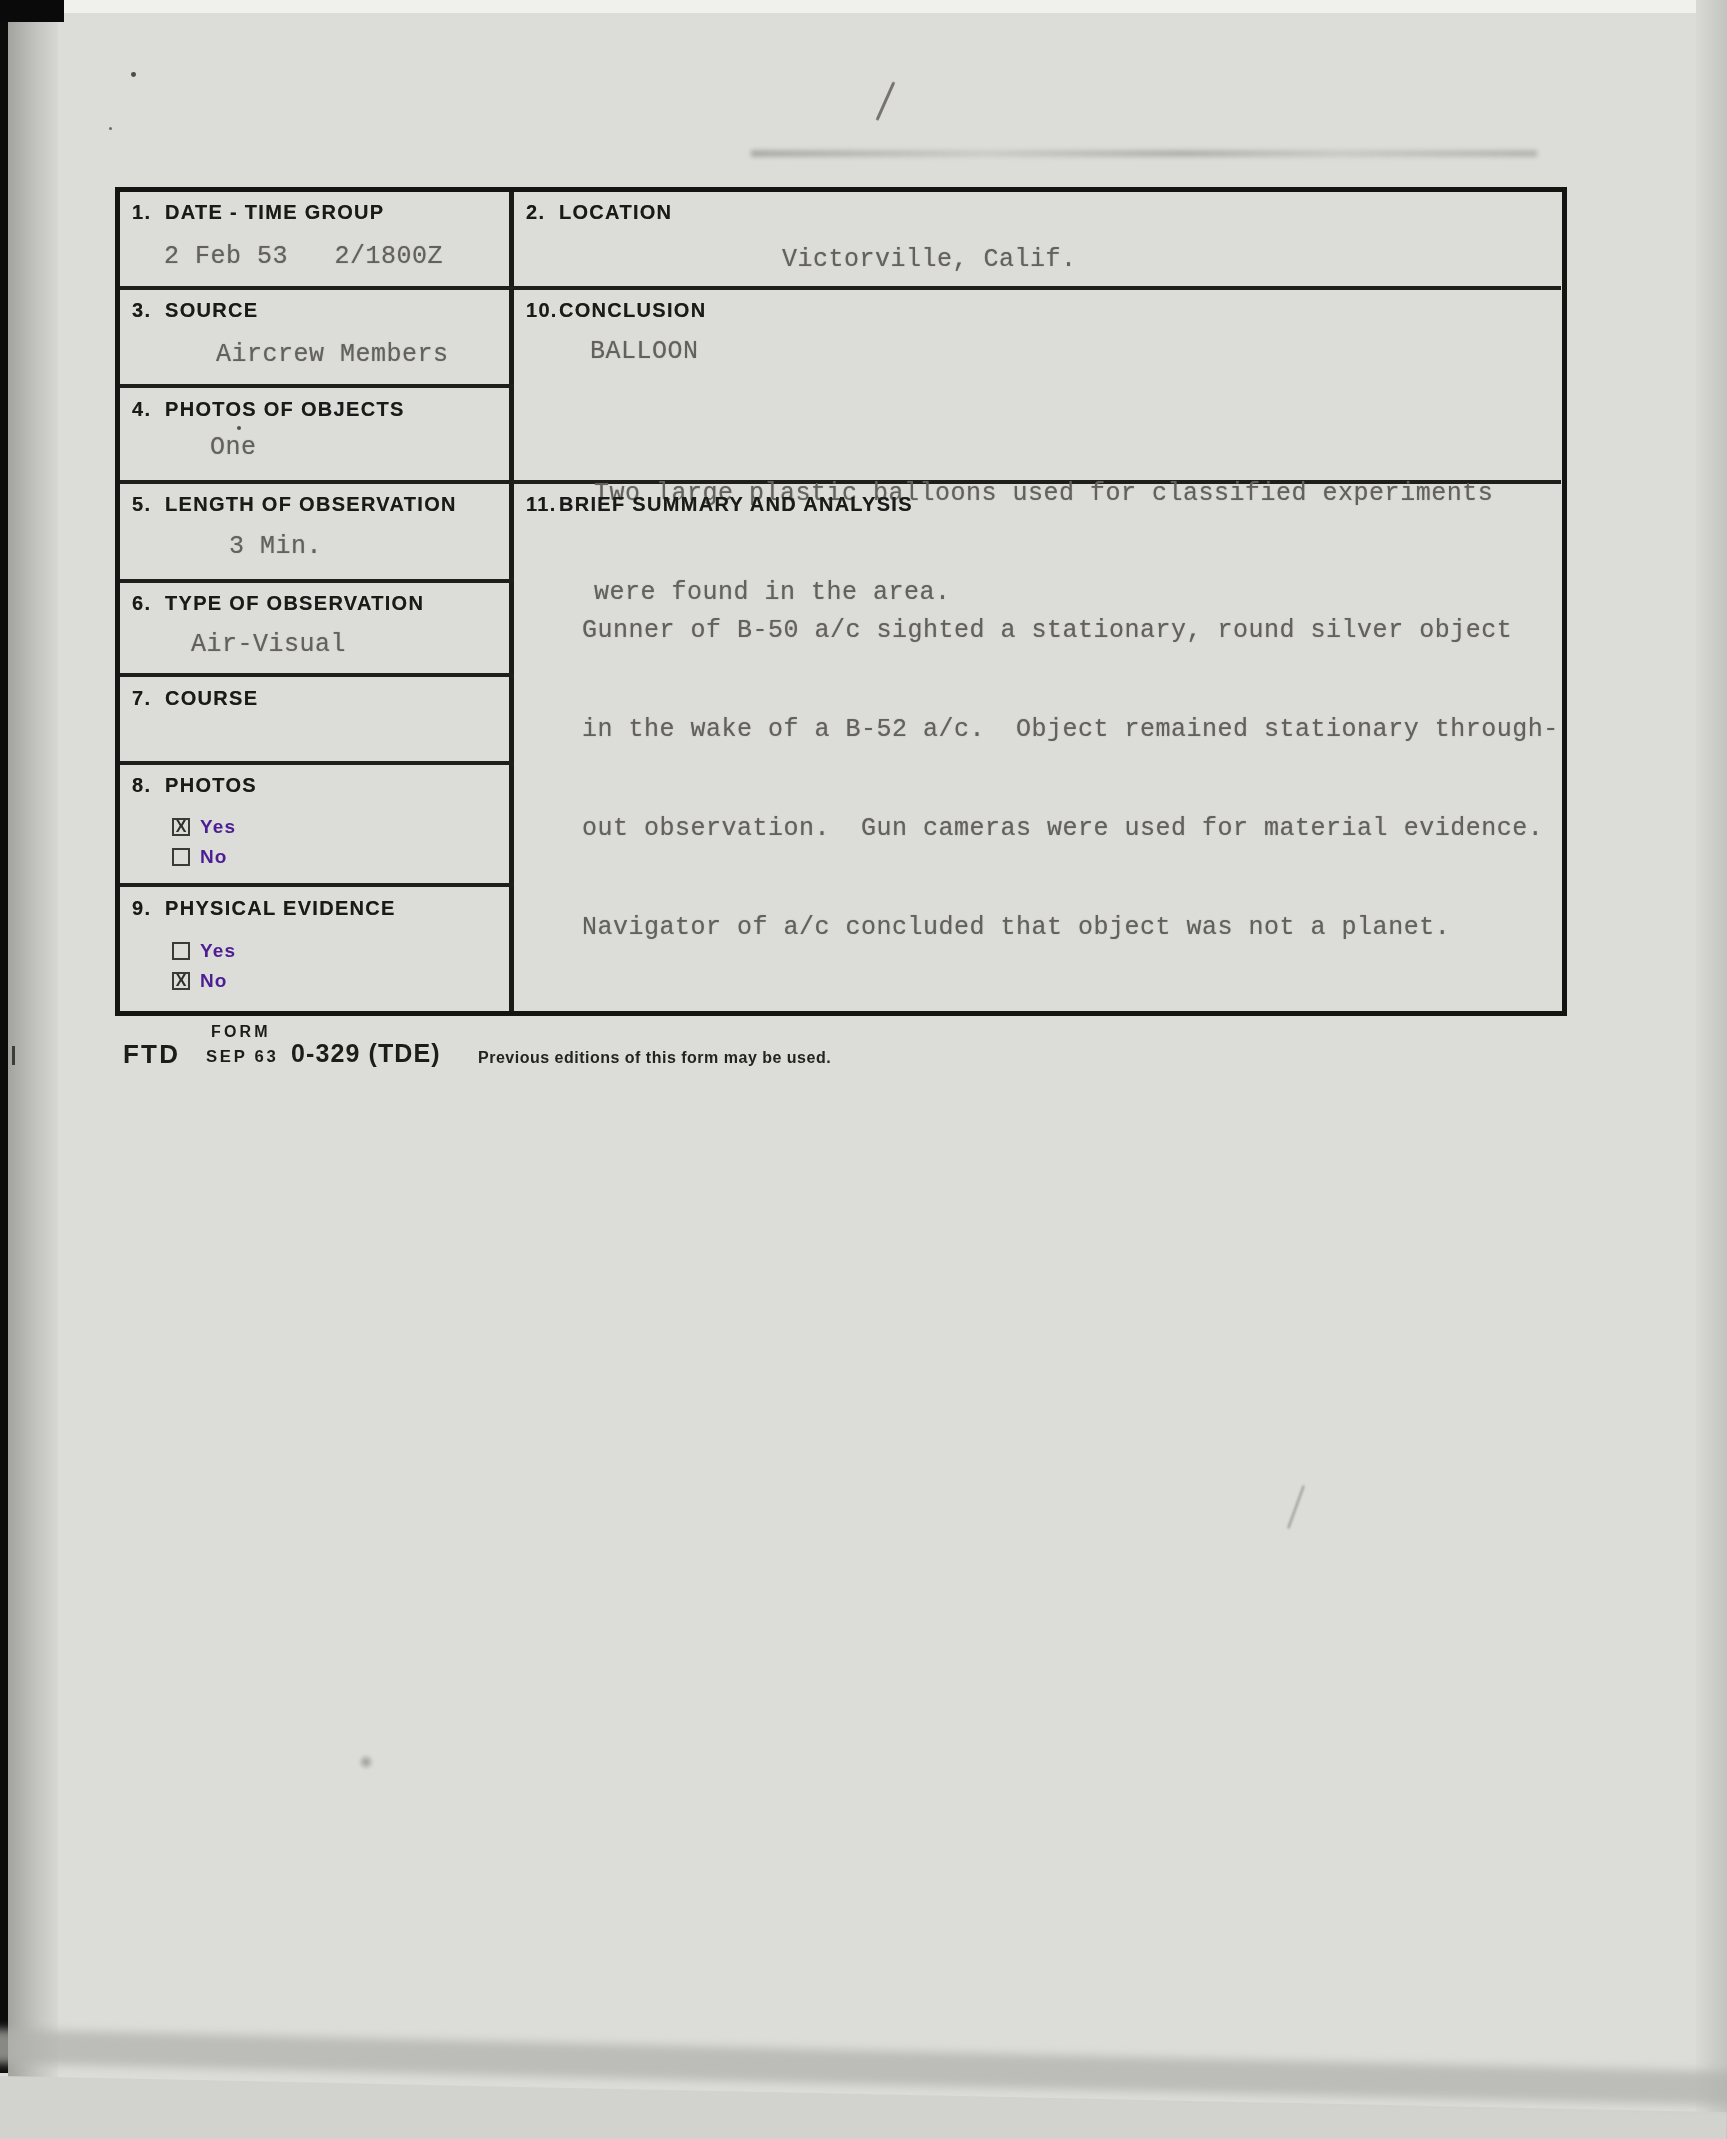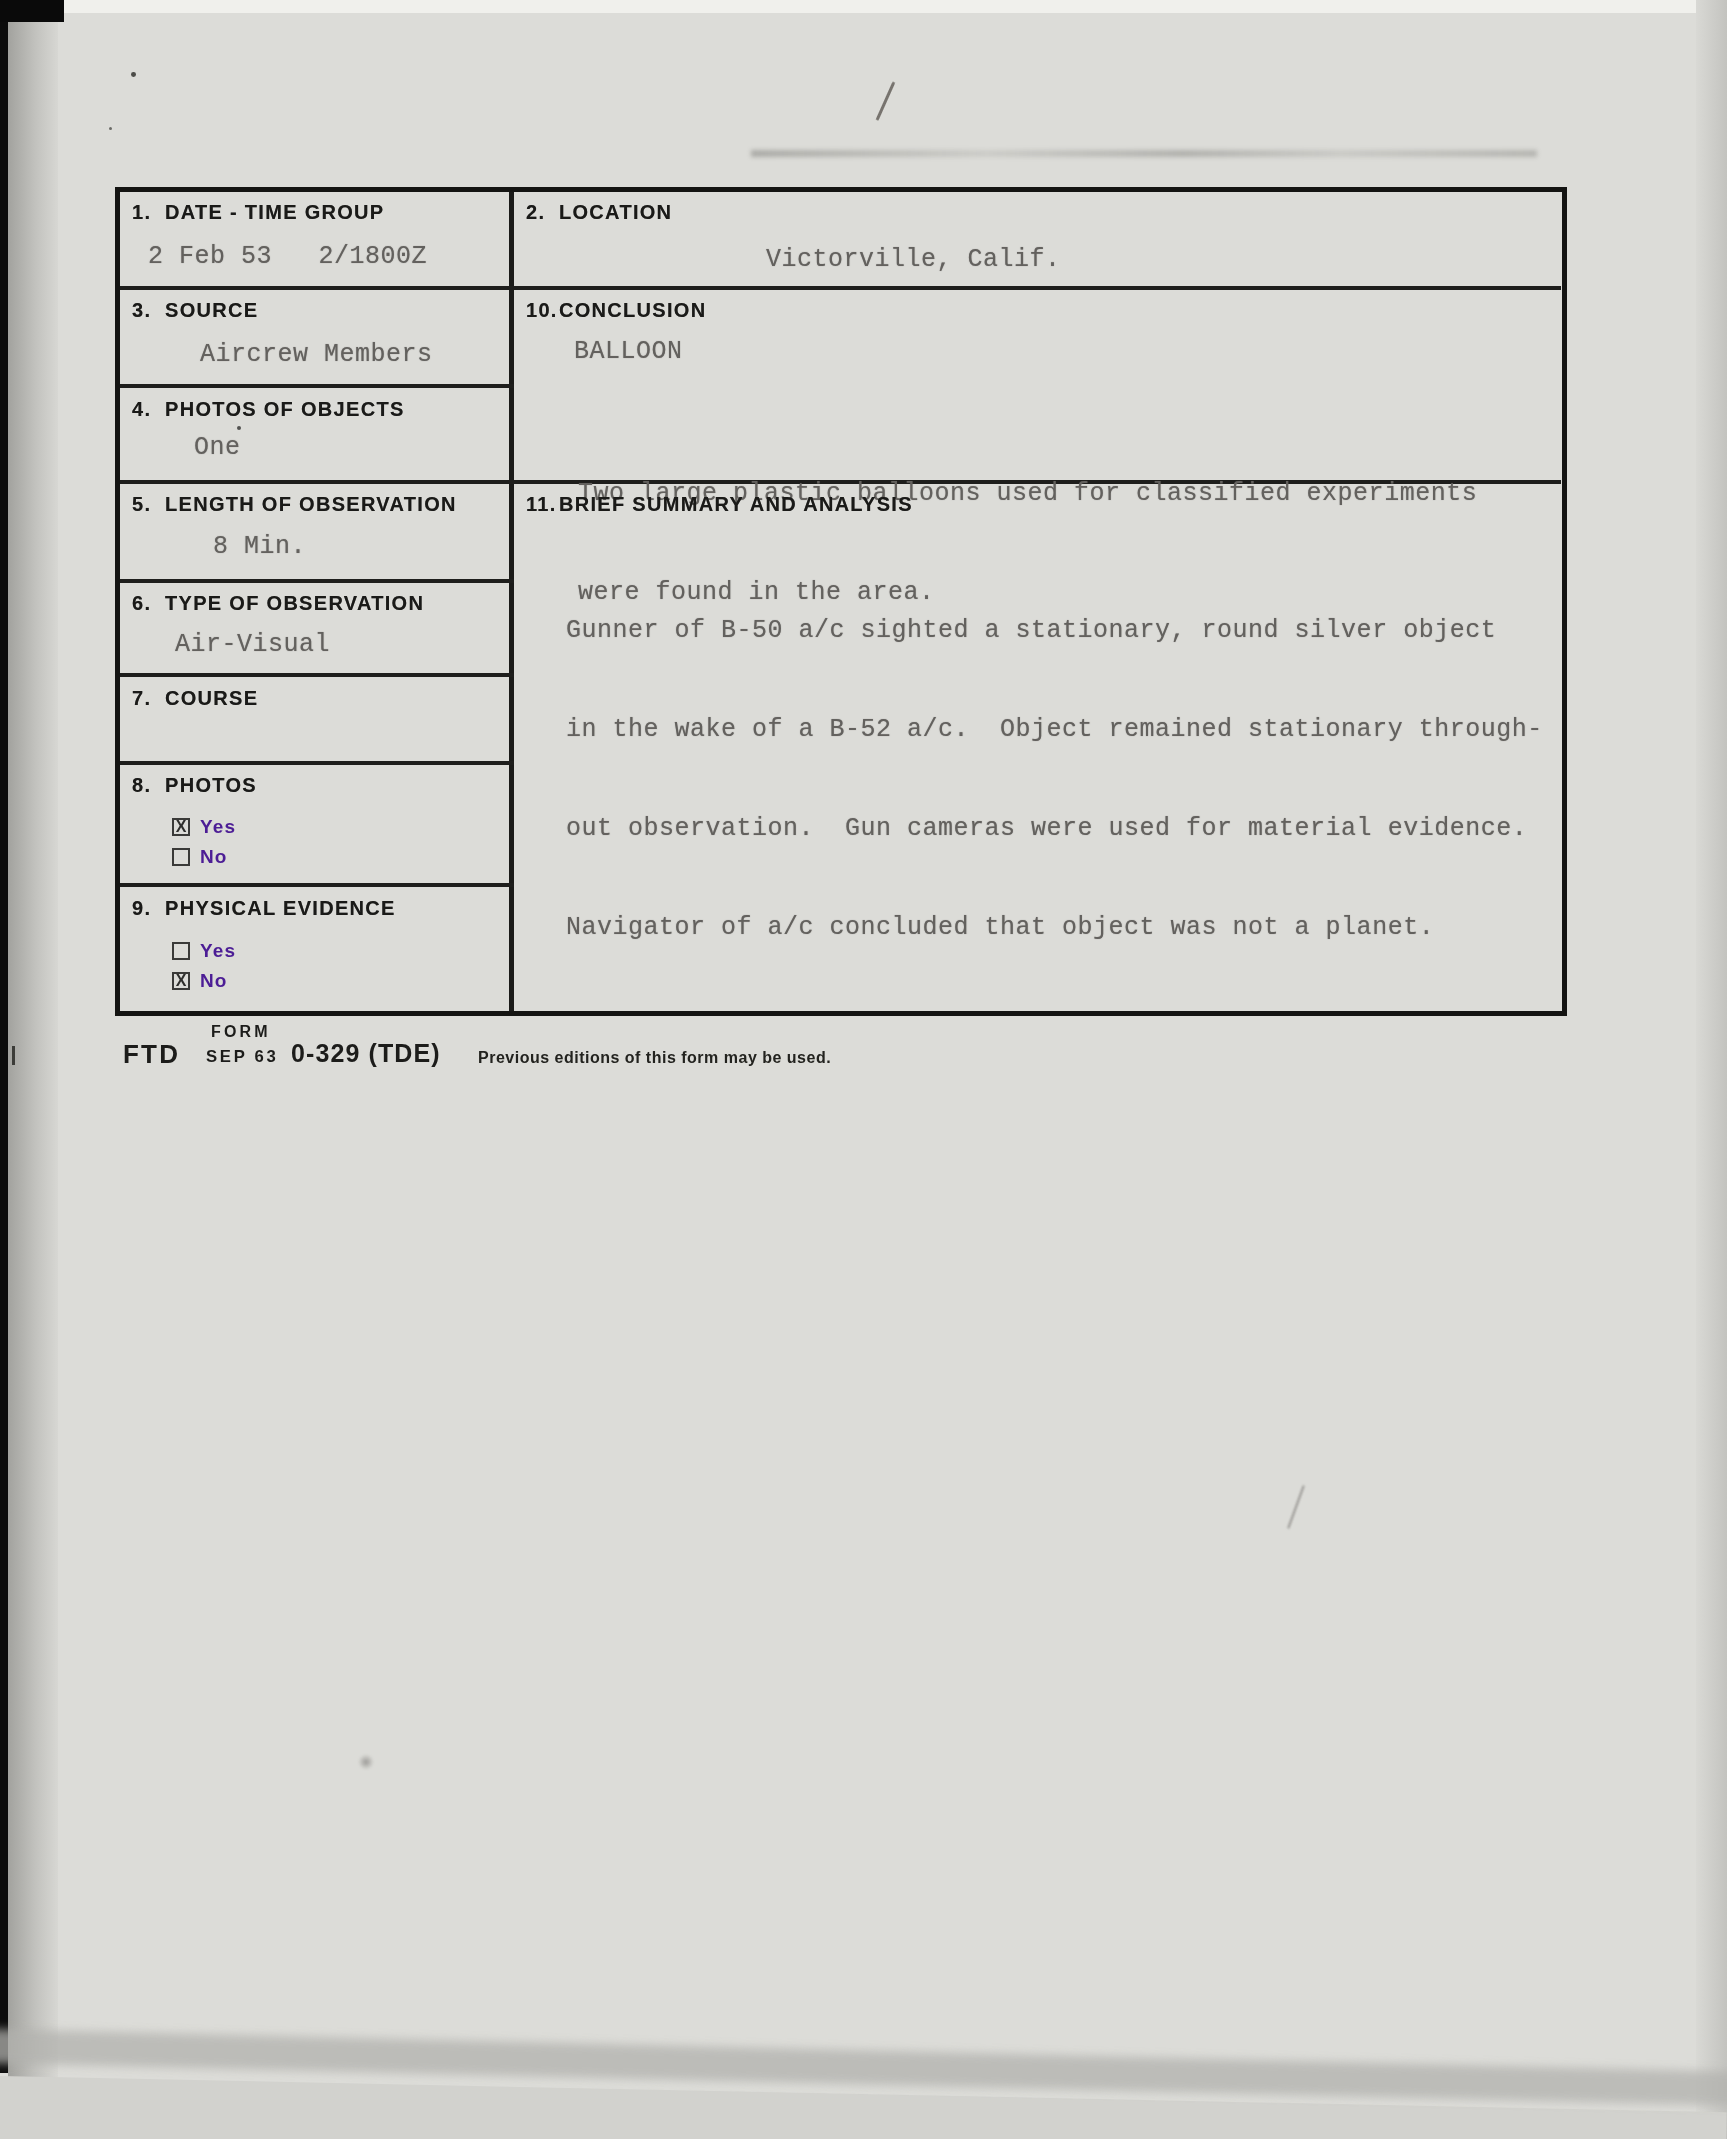"2 Feb 53 2/1800Z" .tw { margin-left: none -> 16px }
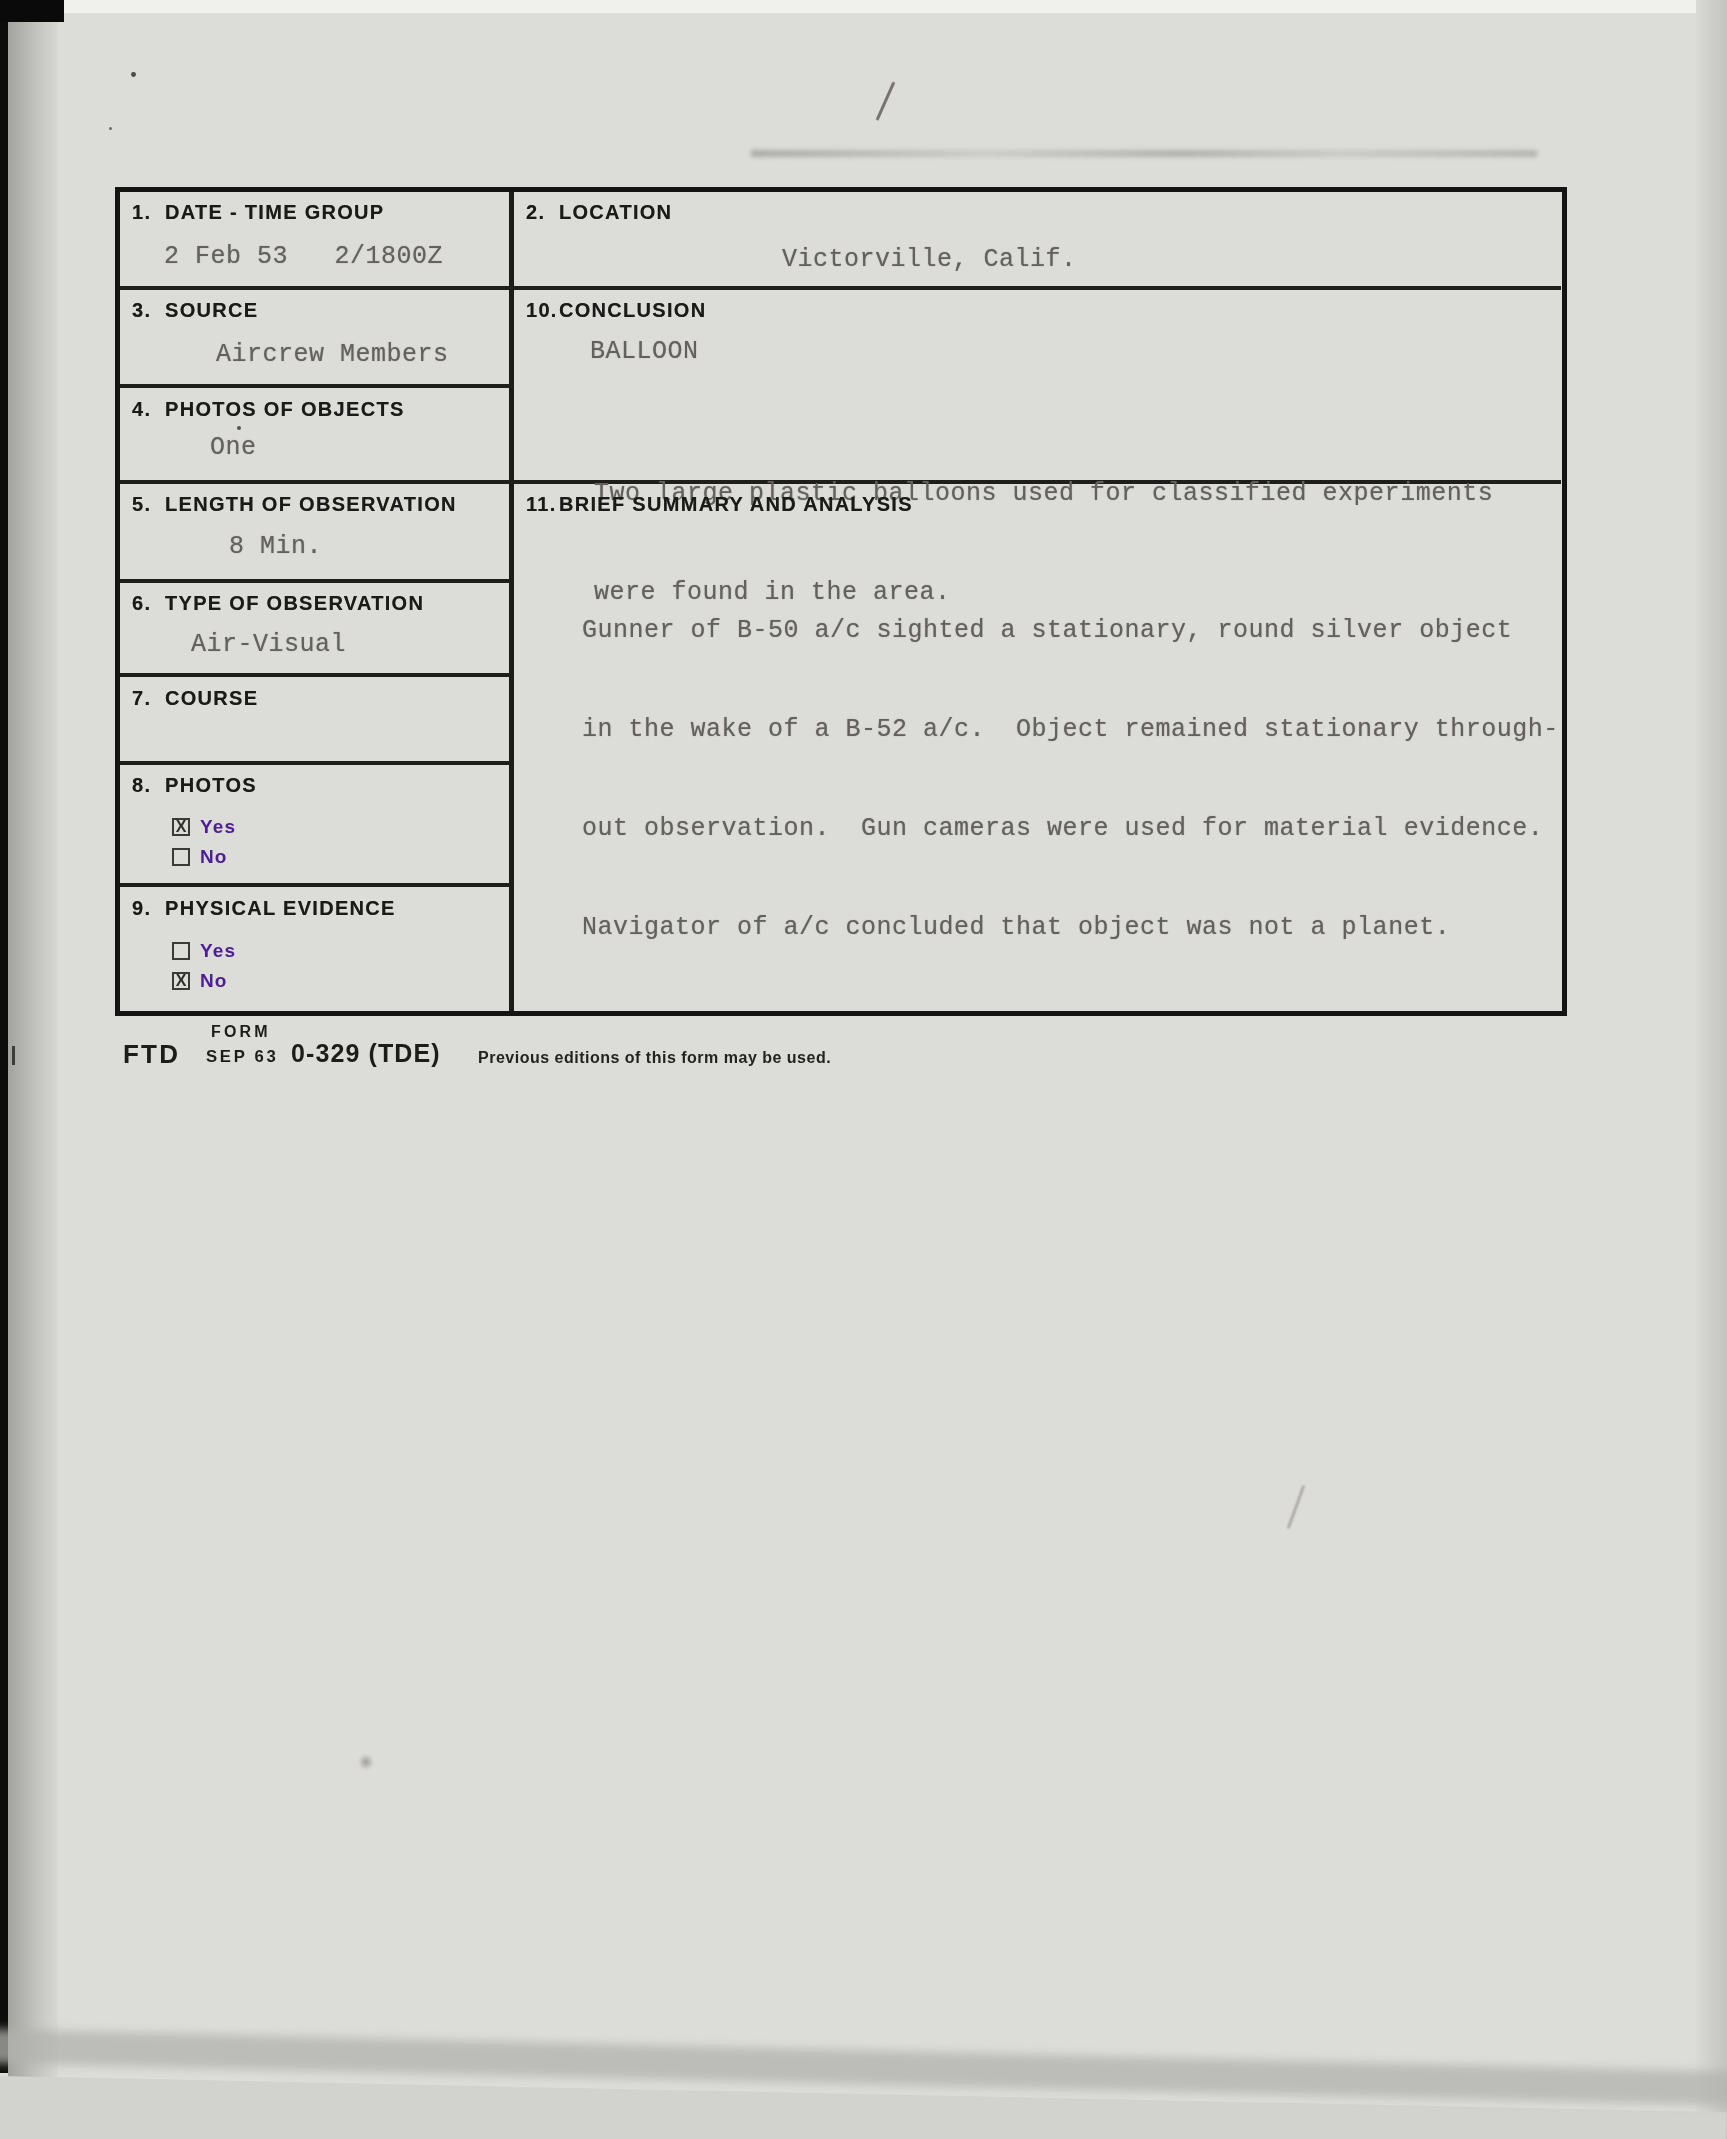"8 Min." div.tw { text: 8 -> 3 }
